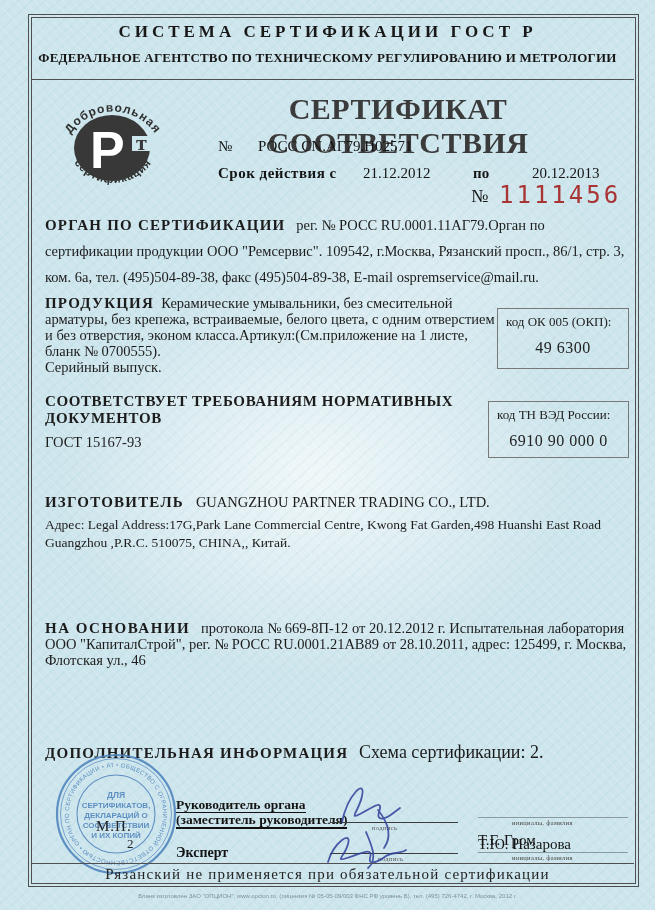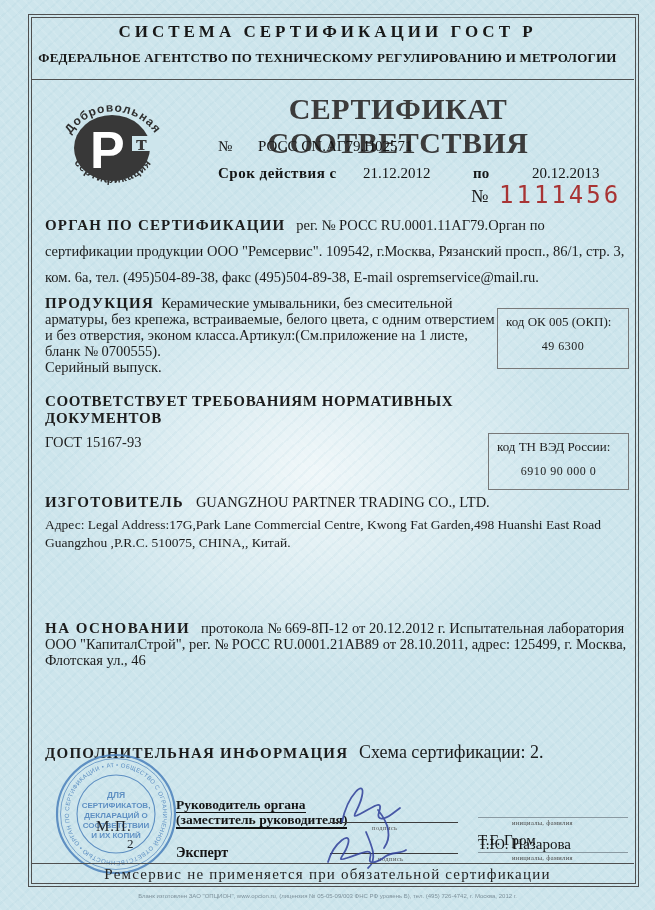"49 6300" .codebox .cb-value { font-size: 12px -> 16px }
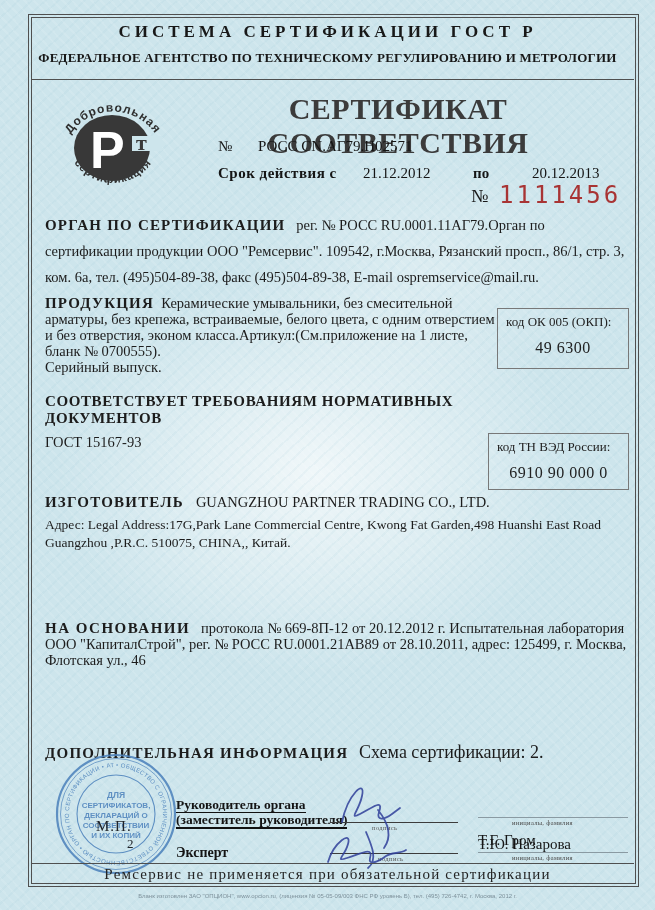"код ТН ВЭД России:" div.abs { margin-top: 32px -> none }
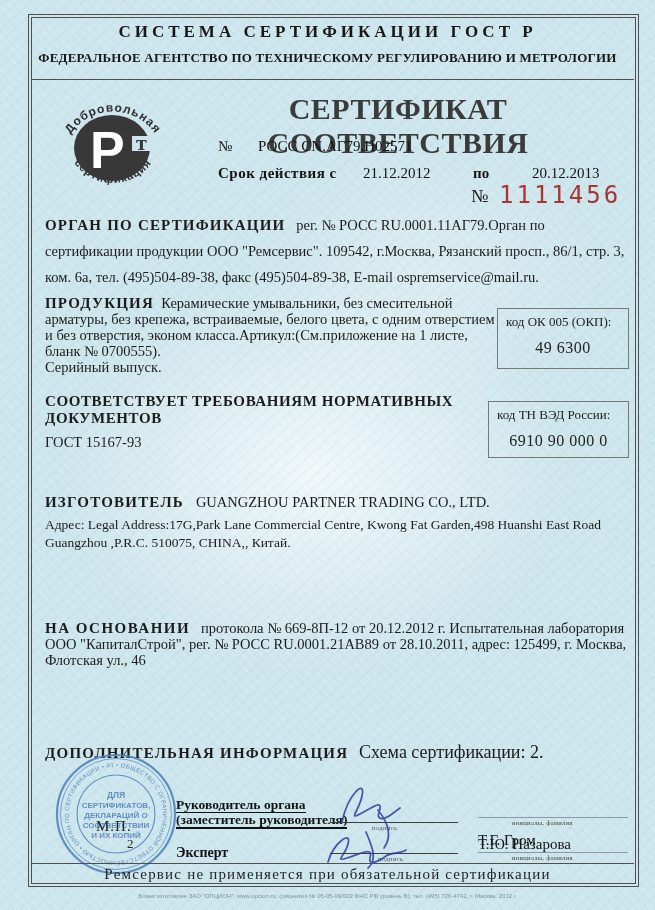"Ремсервис не применяется при" div.abs { text: Ремсервис -> Рязанский }
